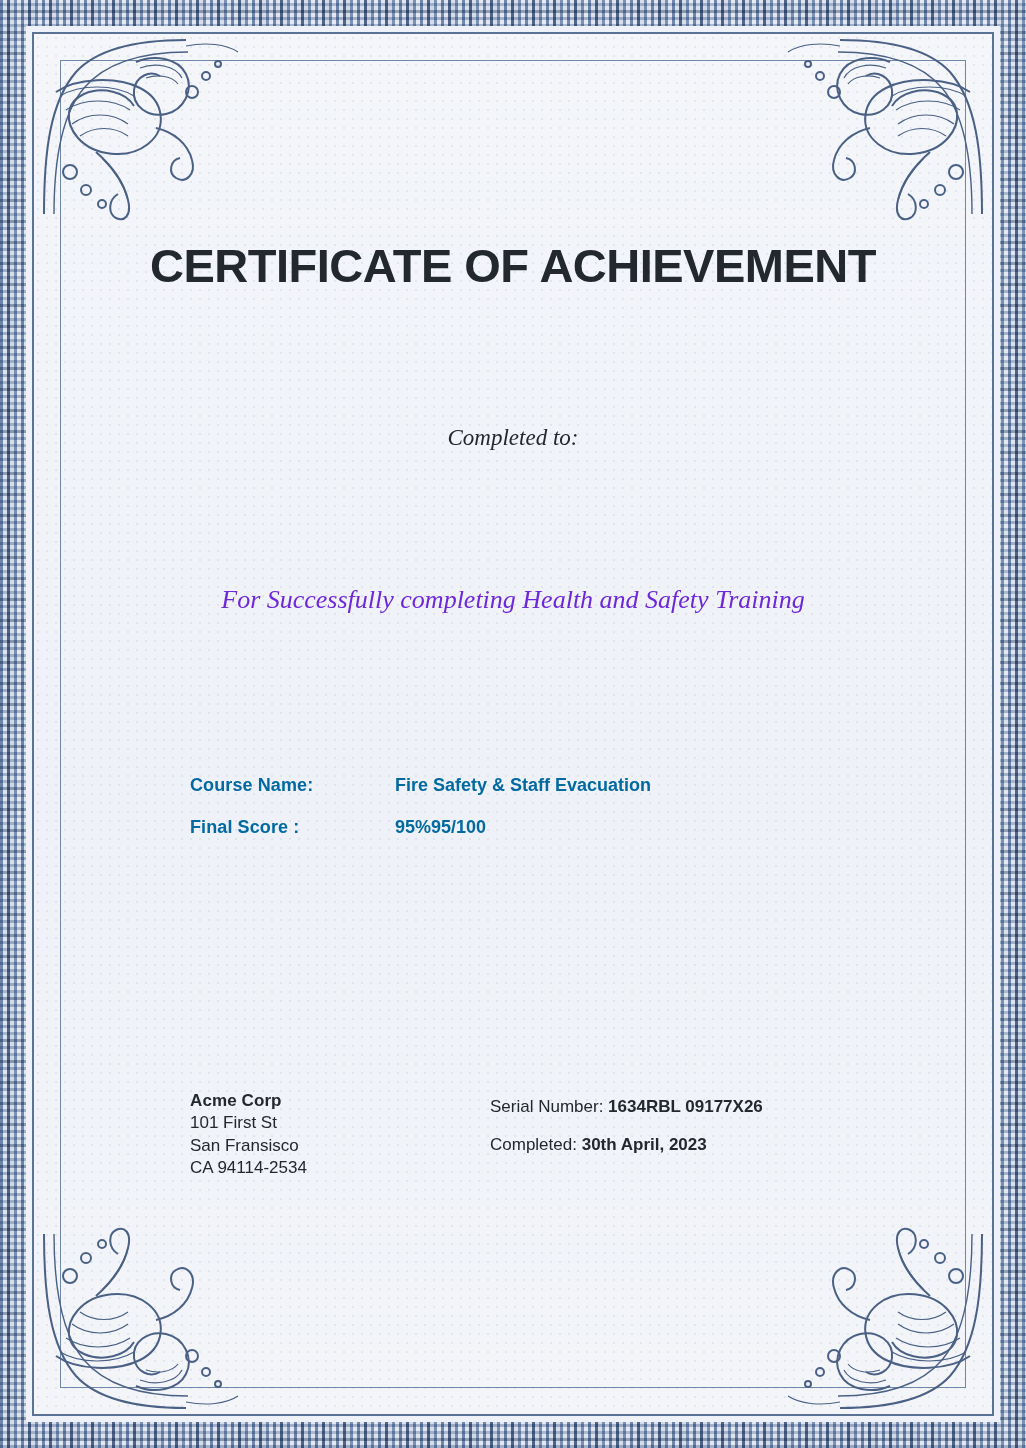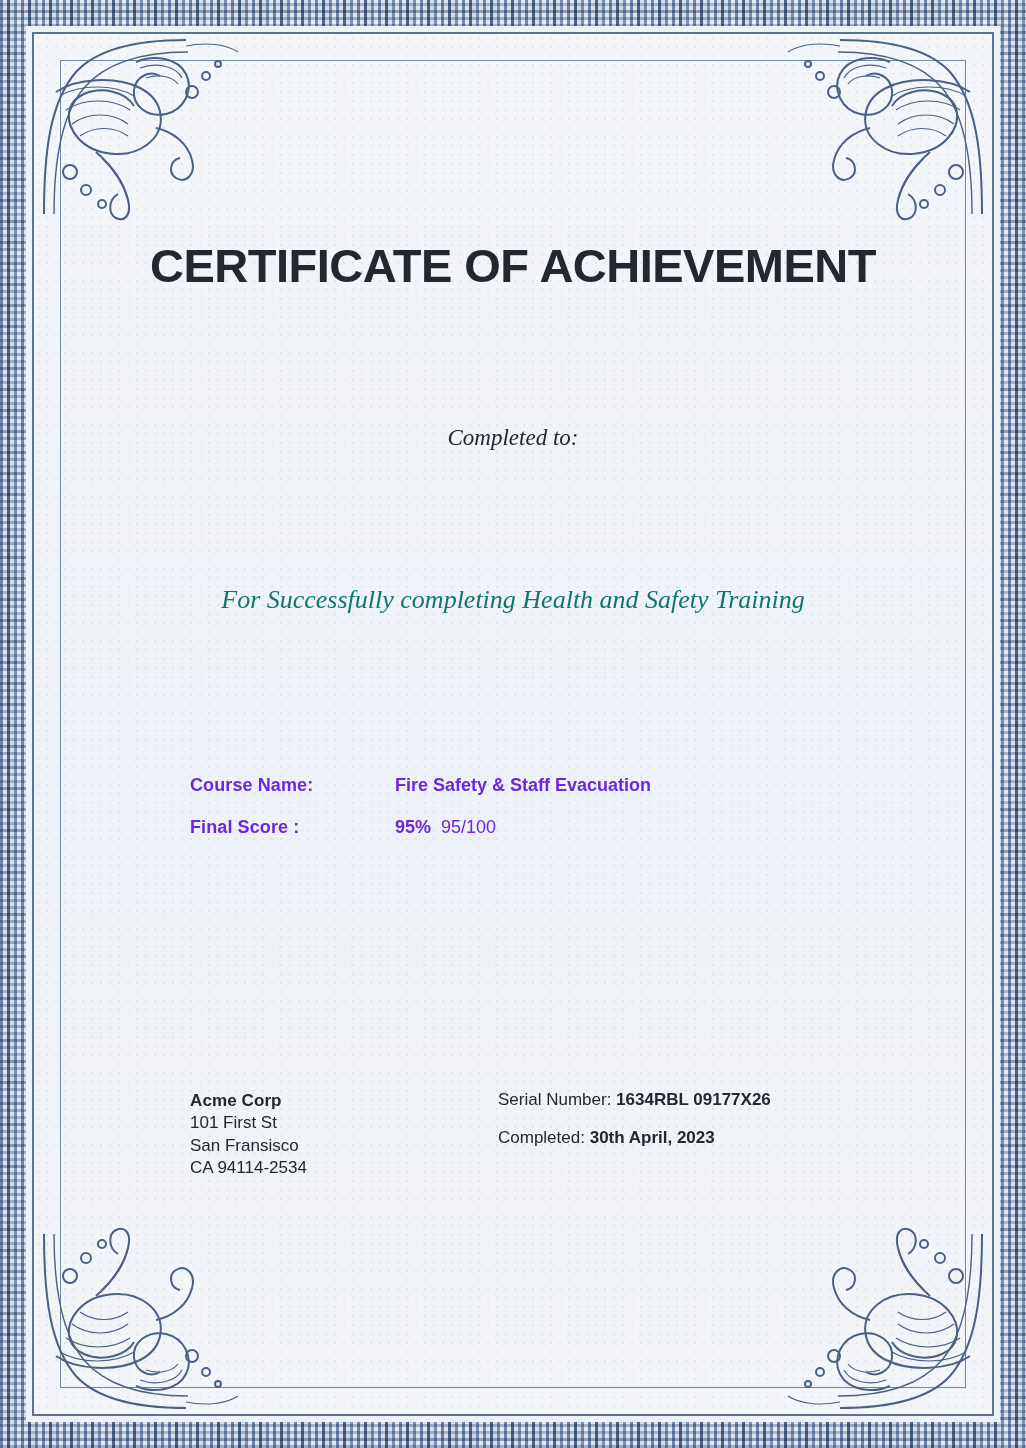"For Successfully completing Health and" .reason { color: #0f766e -> #6d28d9 }
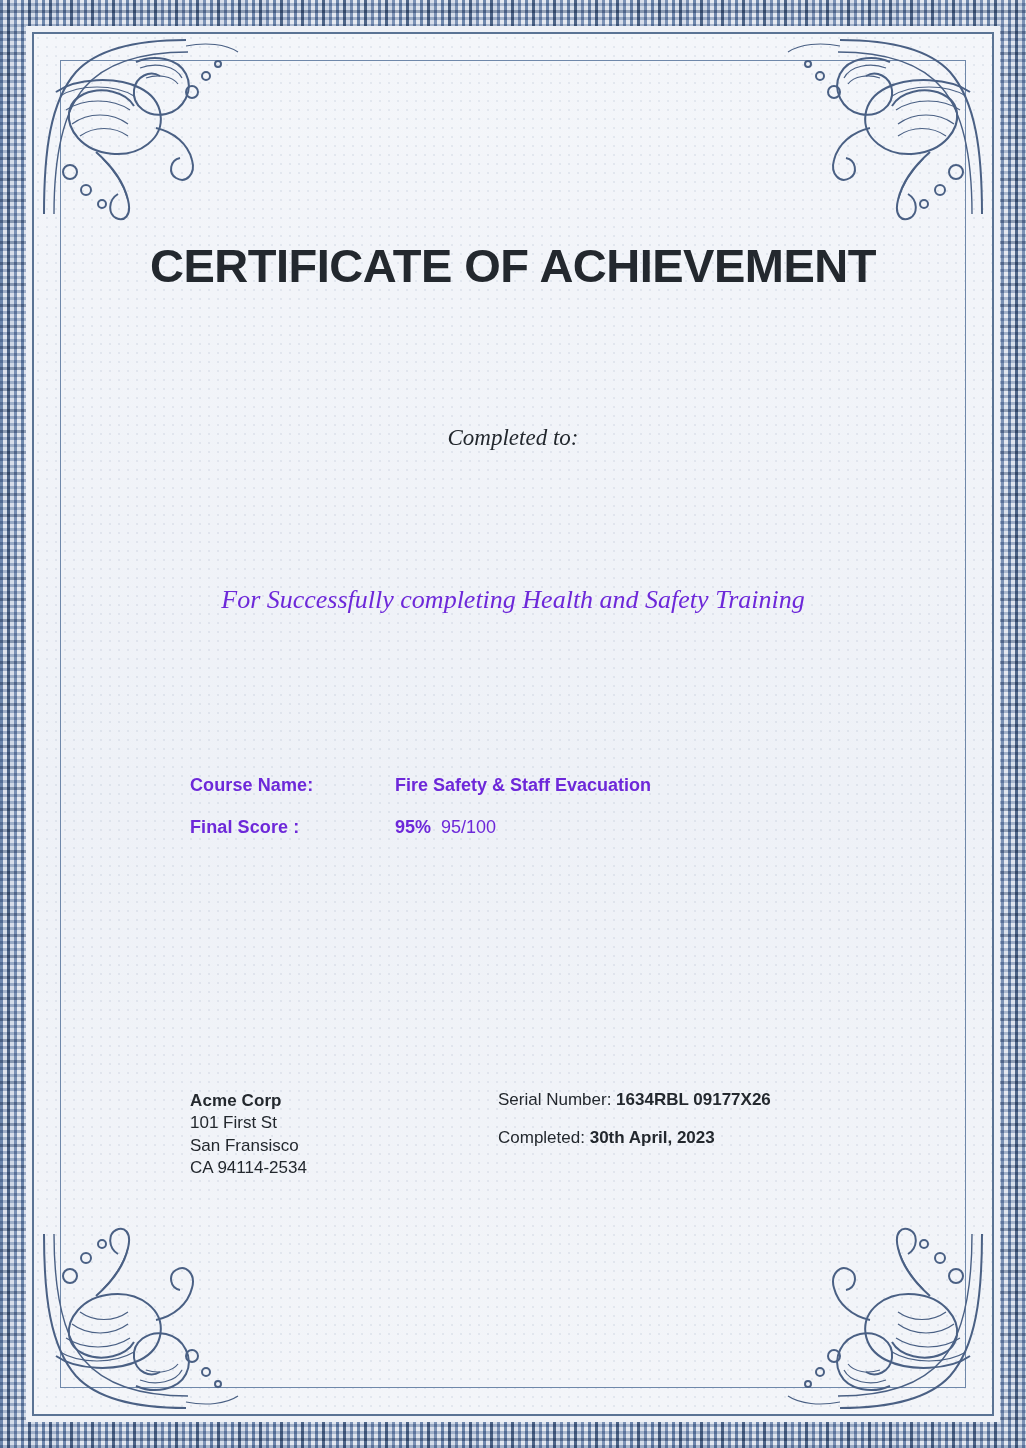"Course Name:" .details { color: #6d28d9 -> #0369a1 }
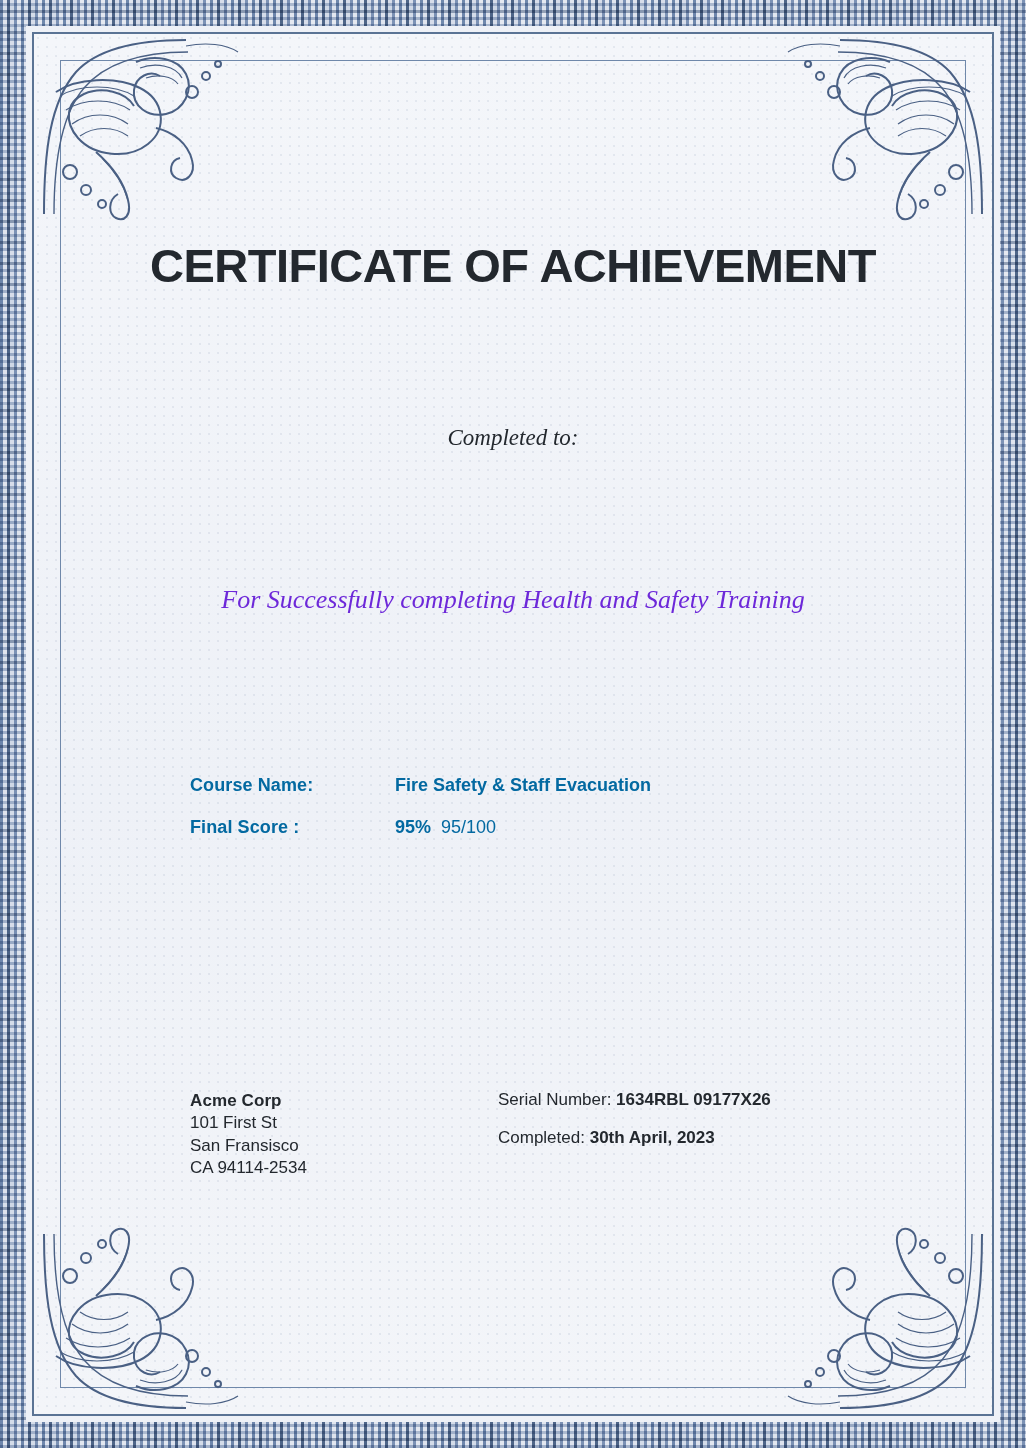"95/100" .detail-value-plain { font-weight: 400 -> 700; margin-left: 10px -> none }
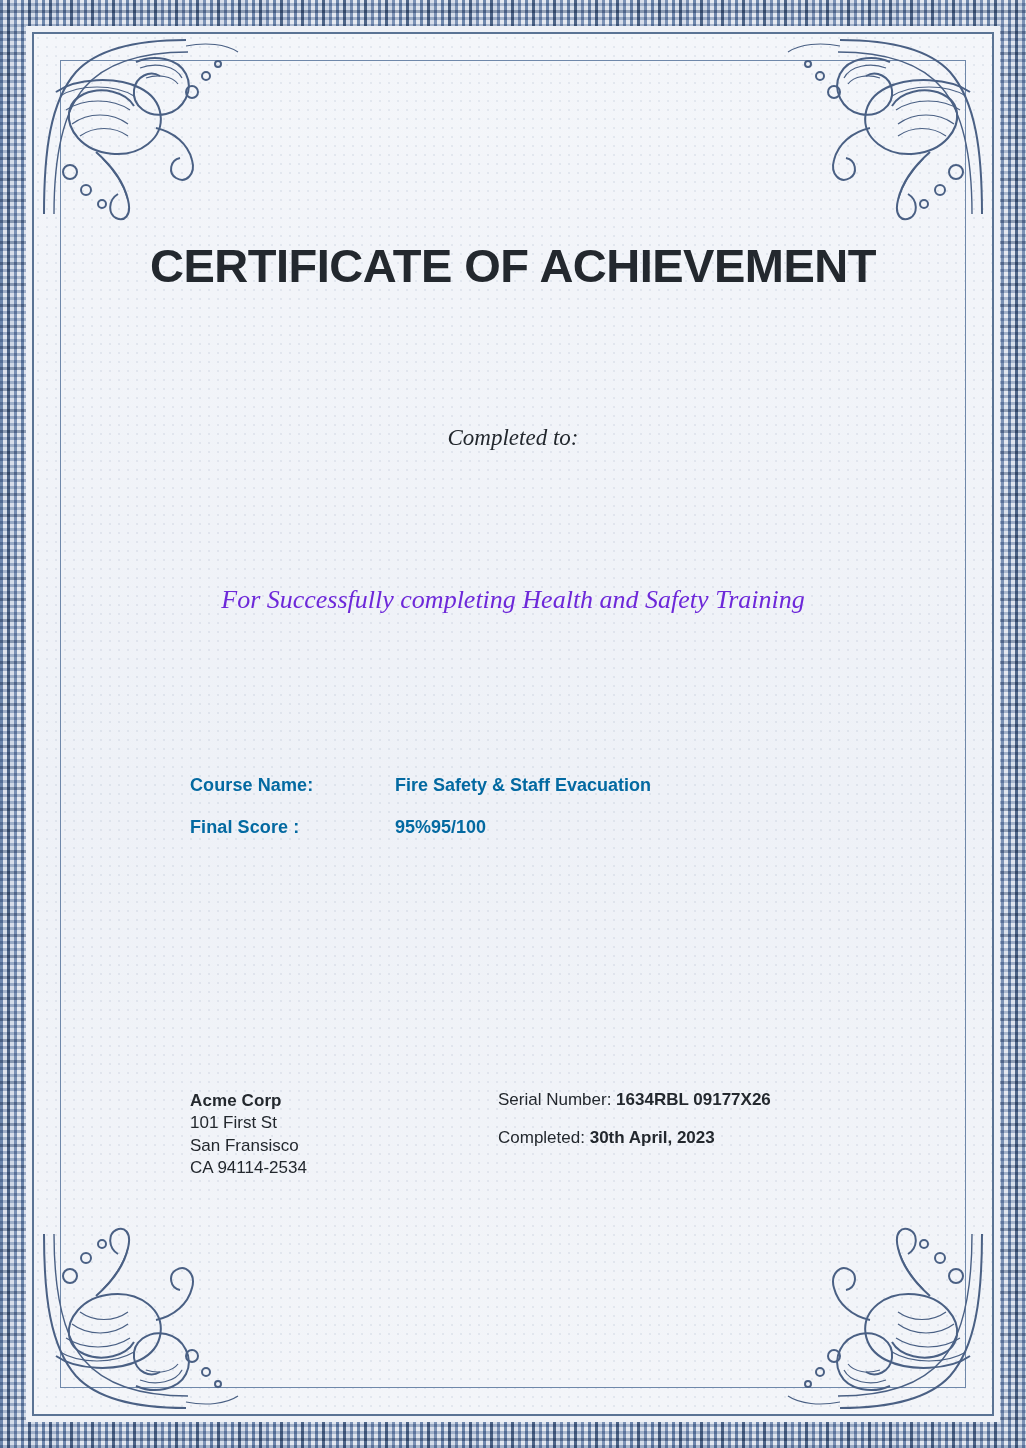"Acme Corp" .footer { align-items: none -> center }
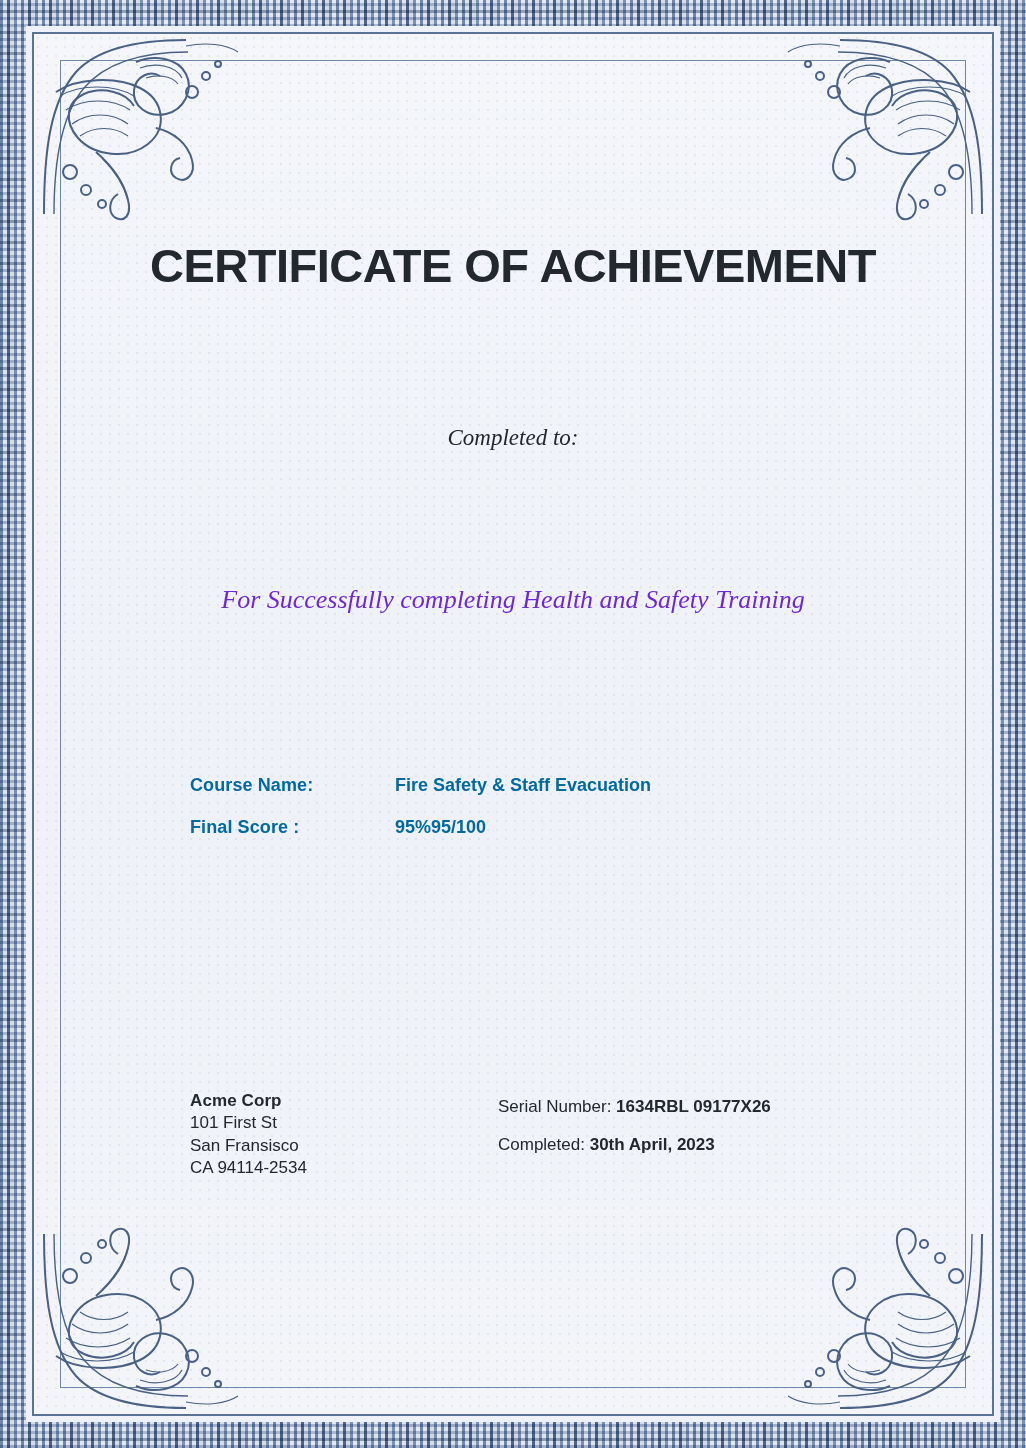"Serial Number: 1634RBL 09177X26" .meta { margin-left: 8px -> 0 }
